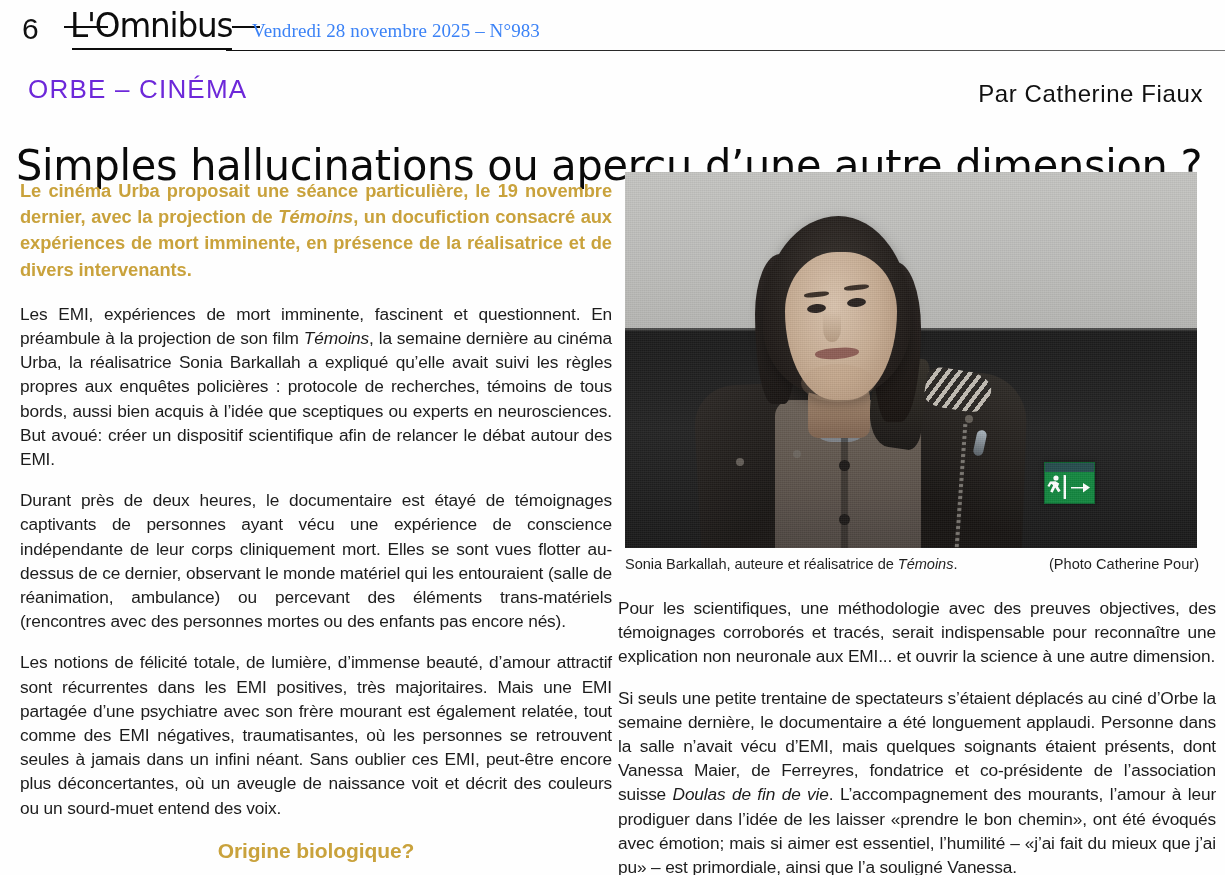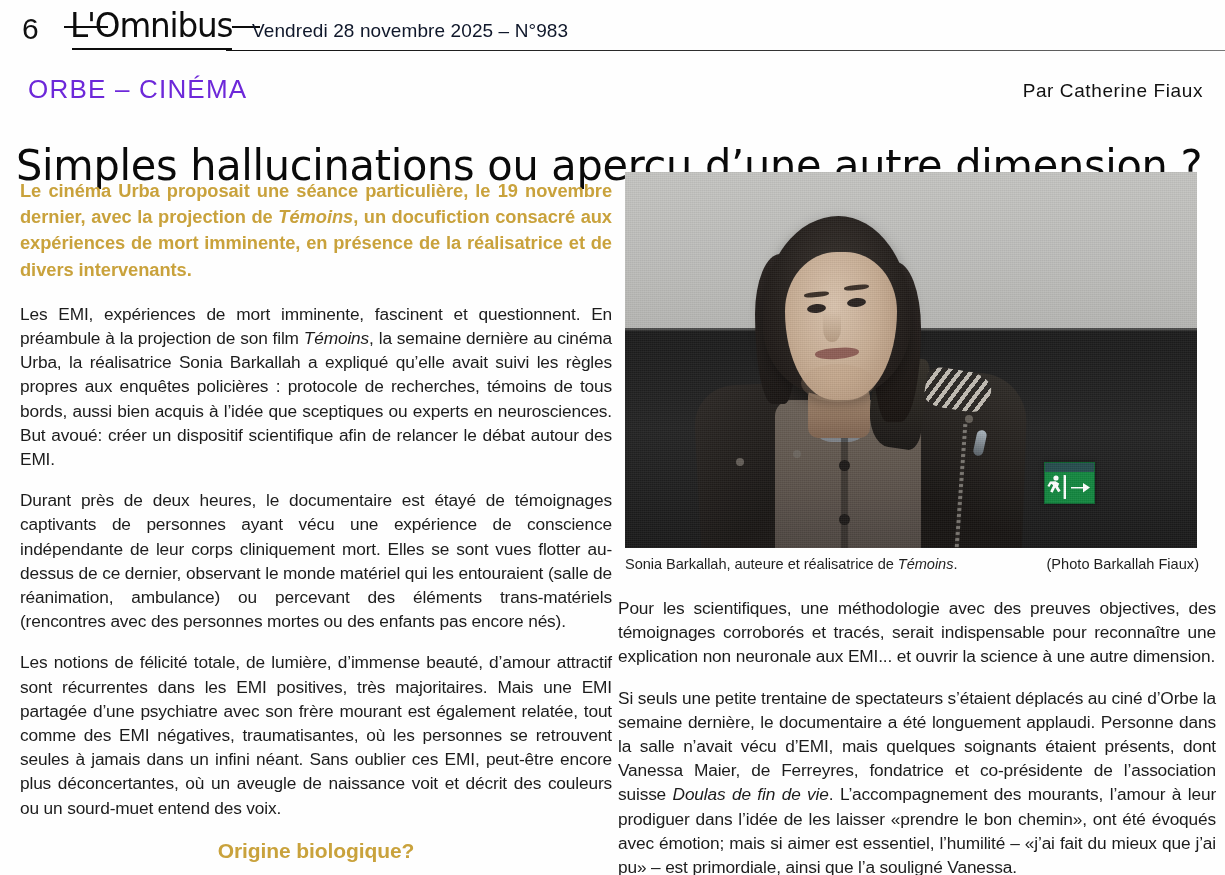"Vendredi 28 novembre 2025 –" .issue-line { color: #0f172a -> #3b82f6; font-family: Liberation Sans, sans-serif -> Liberation Serif, serif }
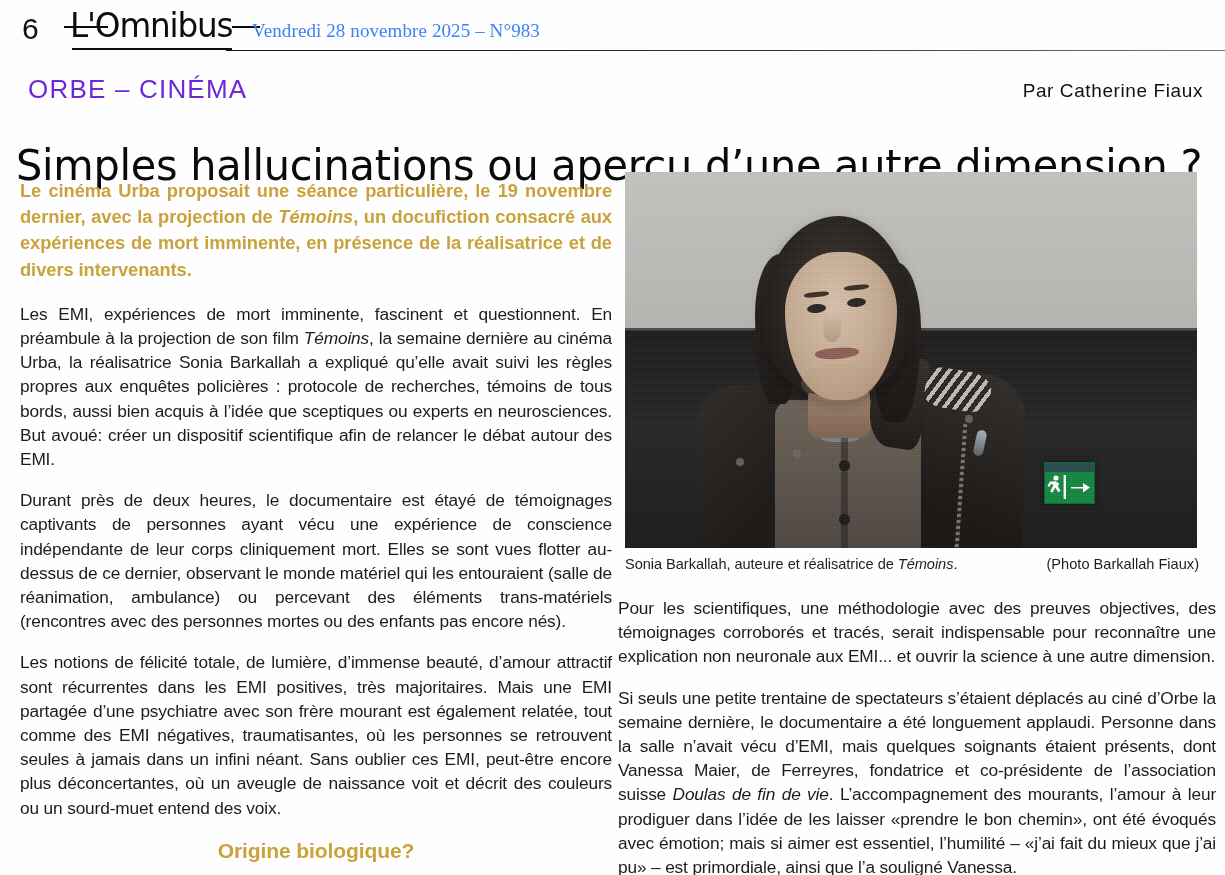"Par Catherine Fiaux" .byline { font-size: 19px -> 24px }
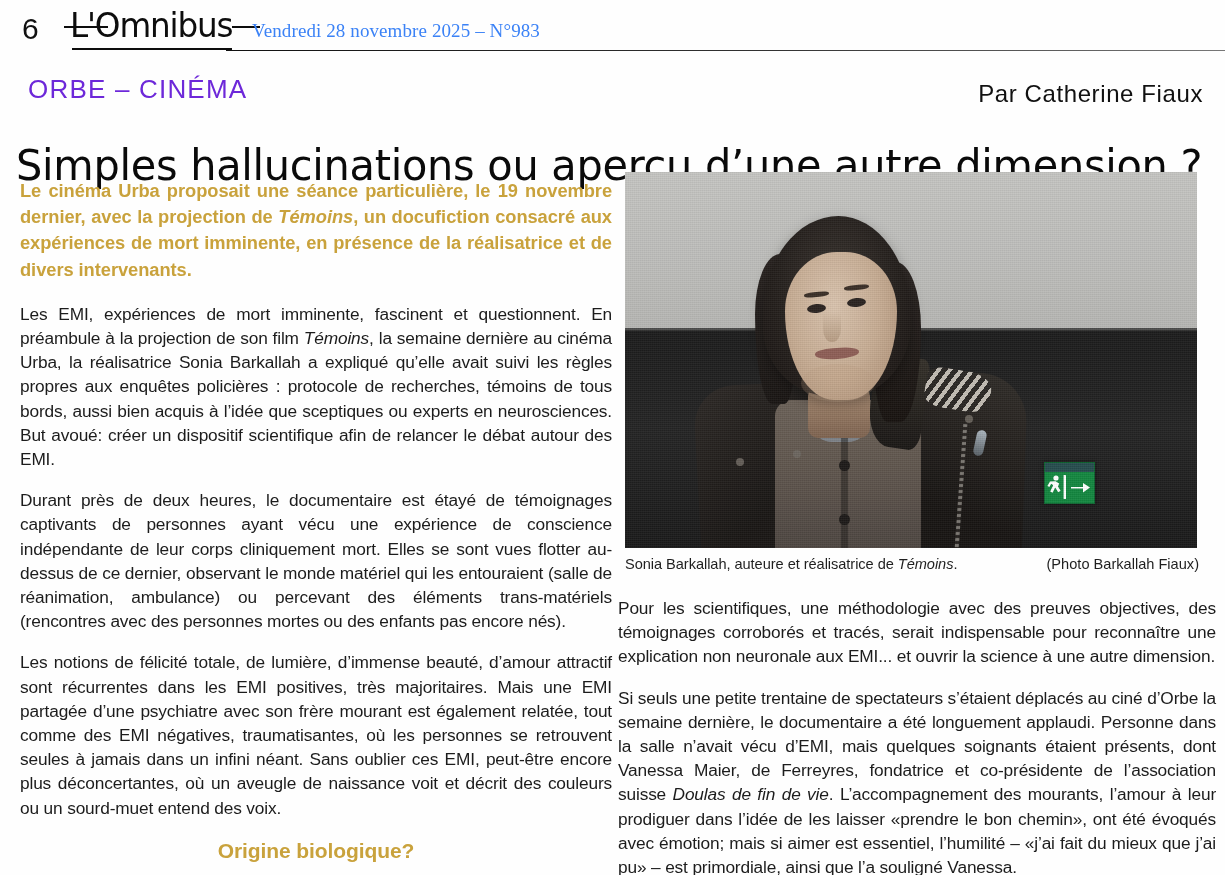"(Photo Barkallah Fiaux)" div.photo-credit { text: Barkallah Fiaux -> Catherine Pour }
